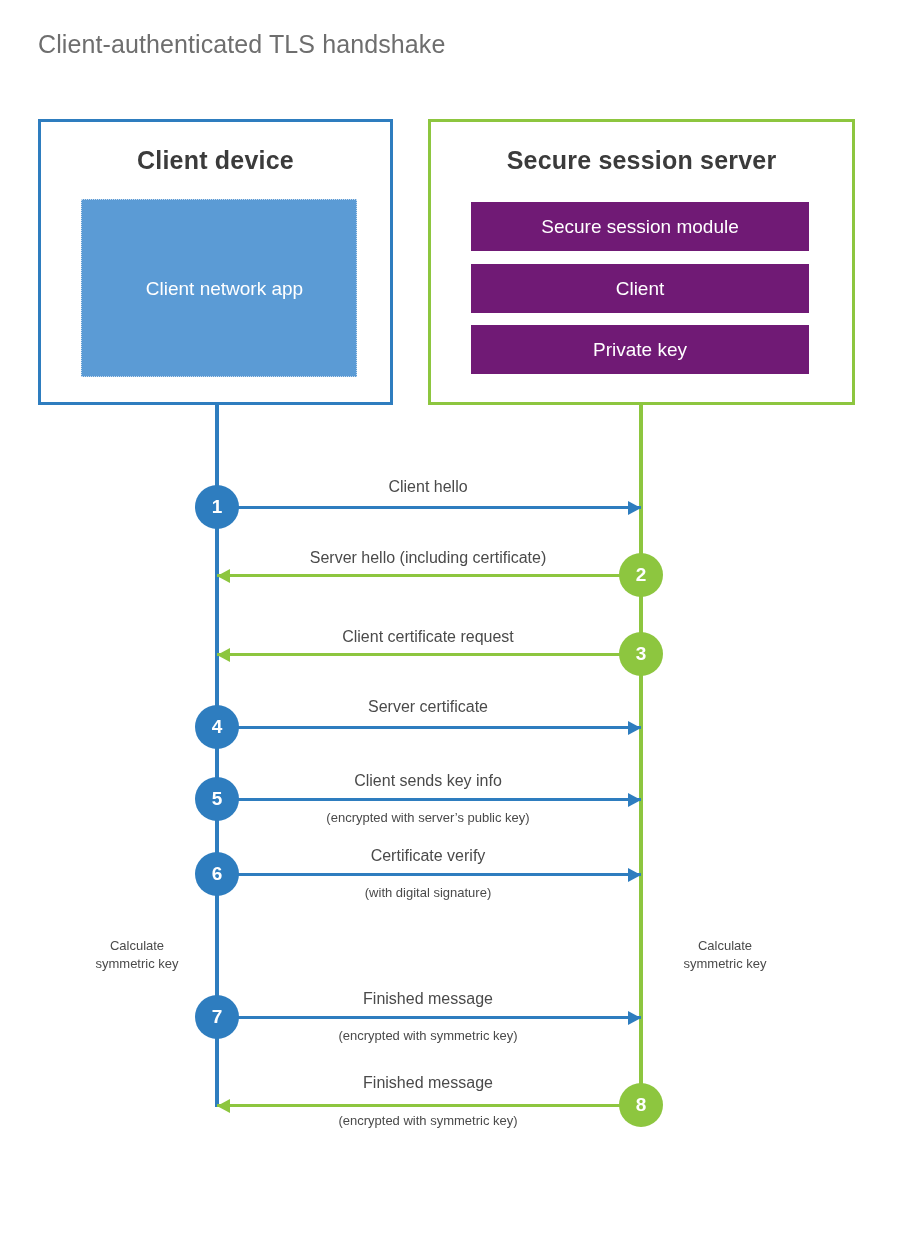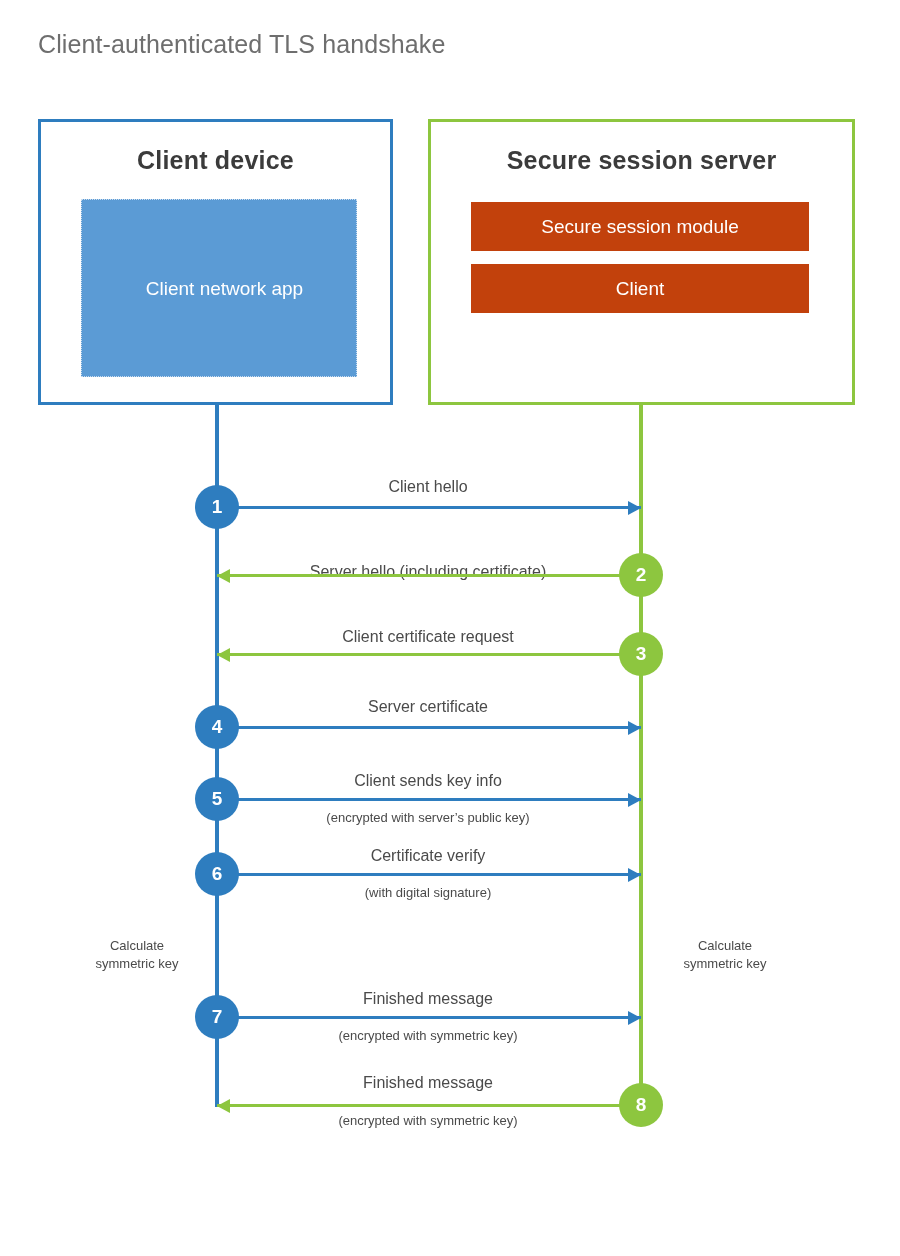"Secure session module" .server-block { background: #c2410c -> #701a75 }
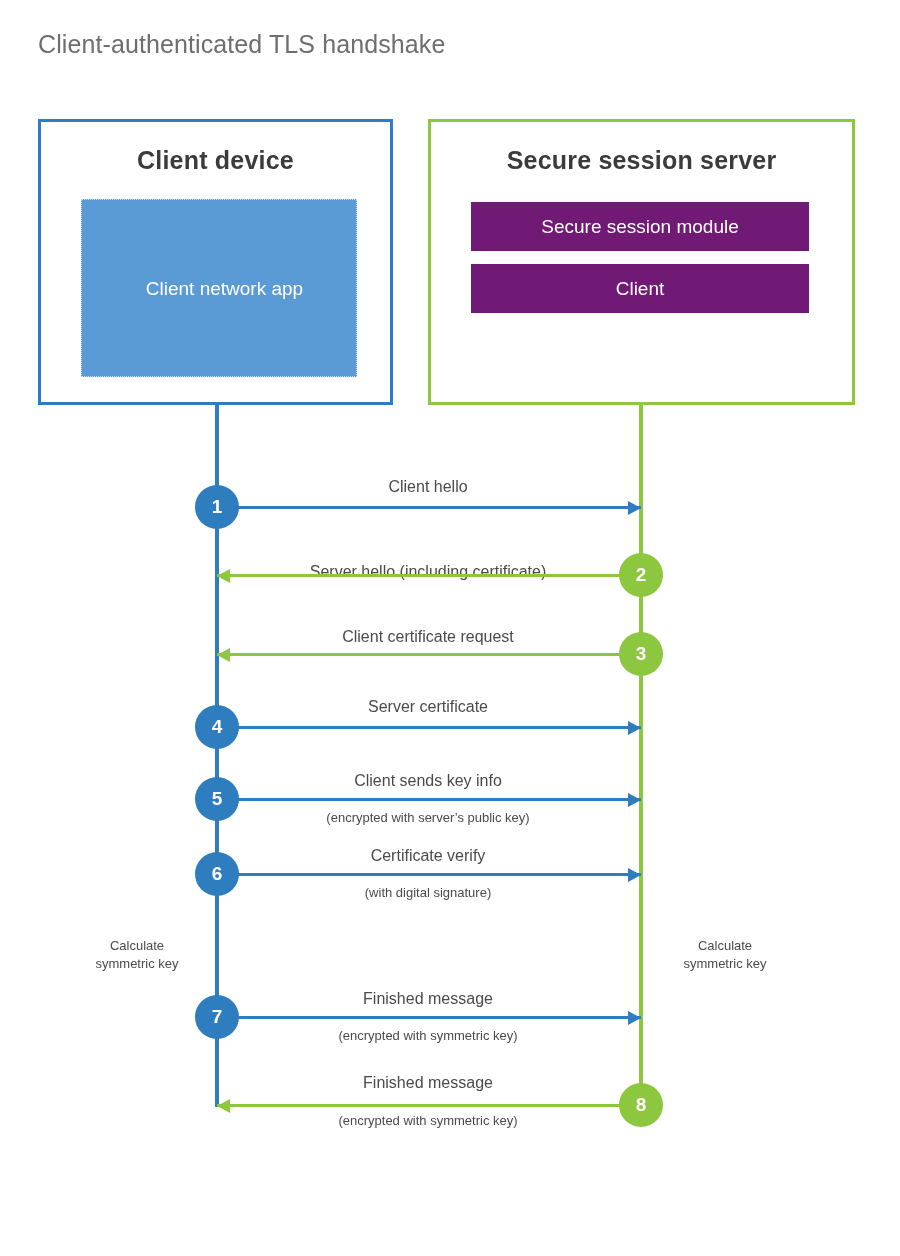"Private key" div.server-block { html: none -> <div>Private key</div> }
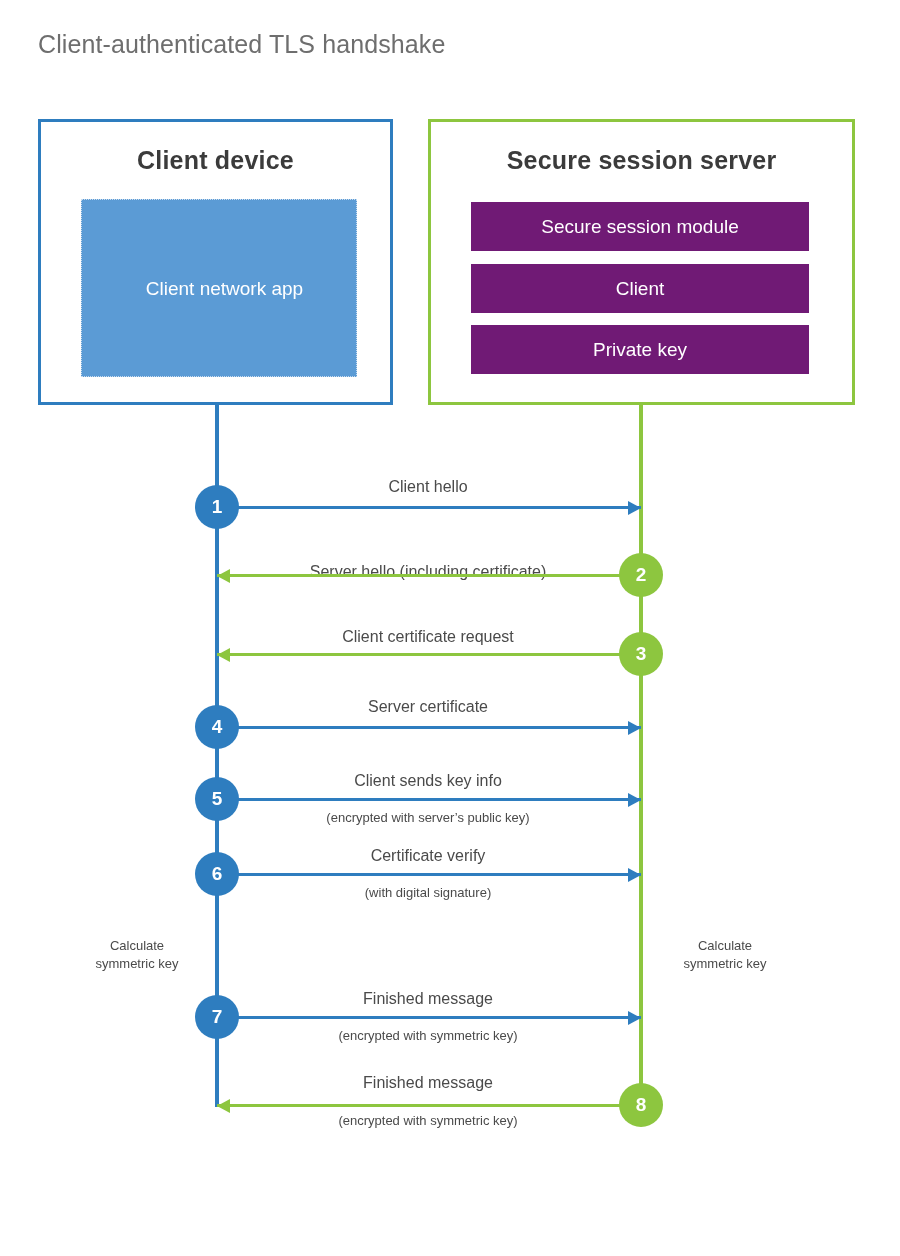"Server hello (including certificate)" div.msg-label { top: 563px -> 549px }
